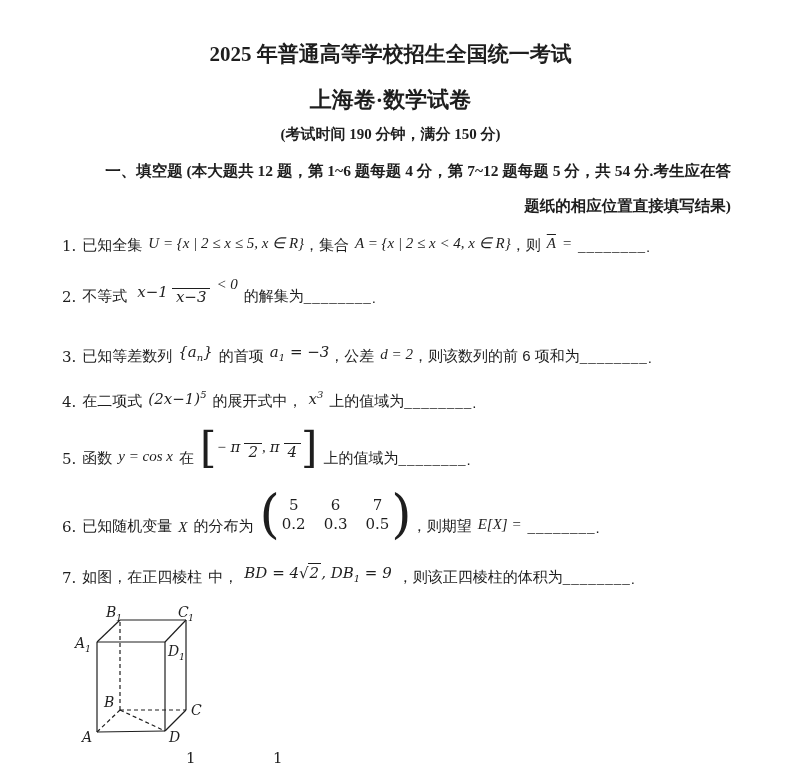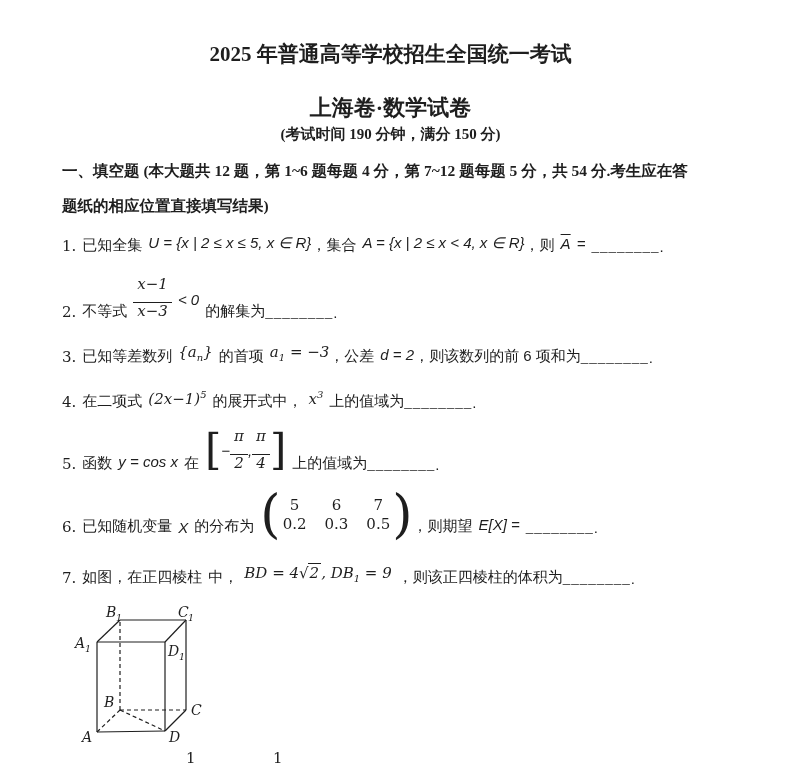"上海卷·数学试卷" .subtitle { margin-top: 8px -> none }
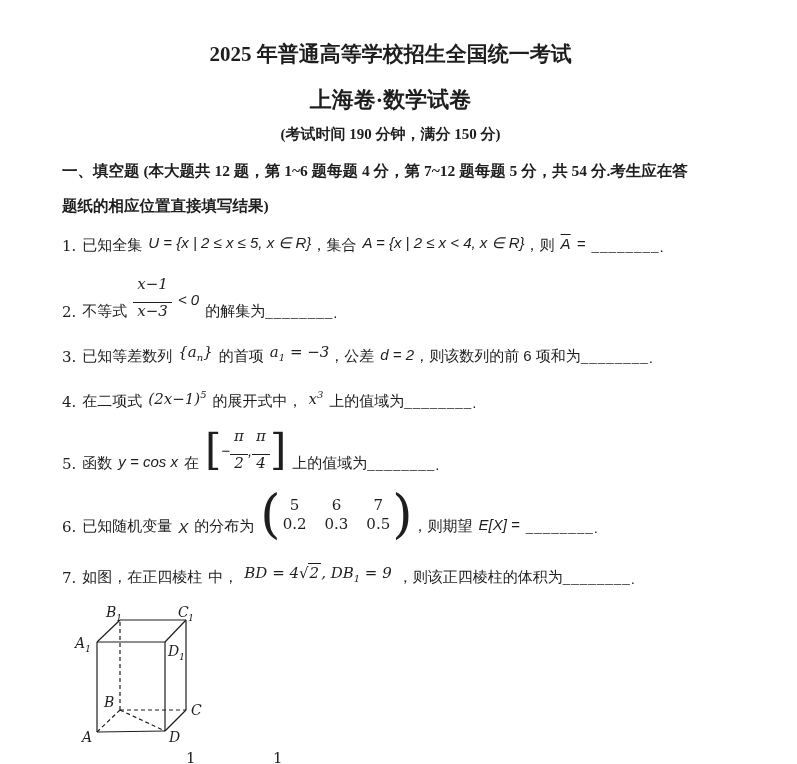"一、填空题 (本大题共 12 题，第 1~6" .secline { text-align: none -> right }
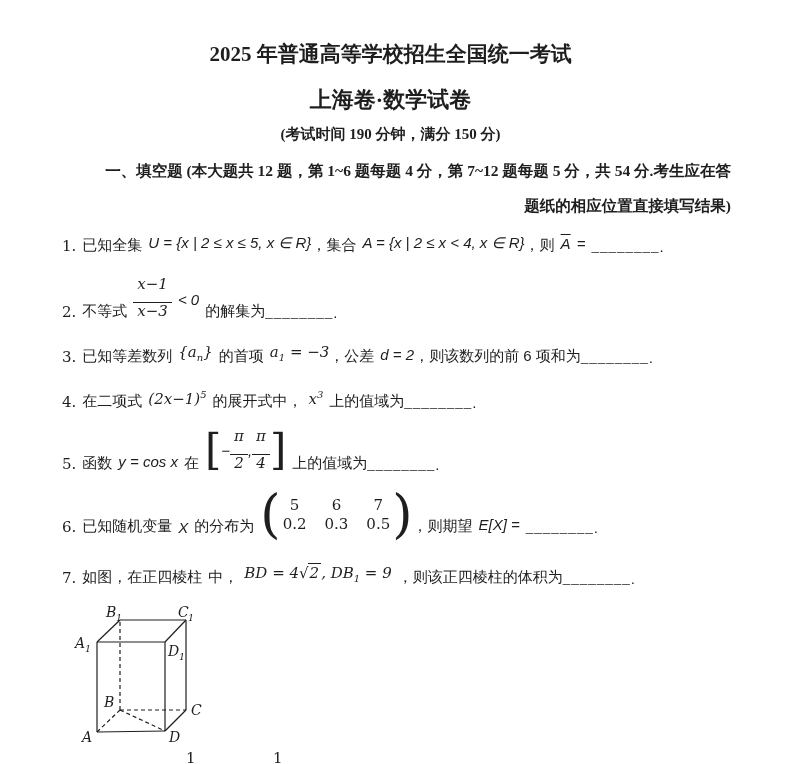"U = {x | 2" .m { font-family: Liberation Sans, sans-serif -> Liberation Serif, serif }
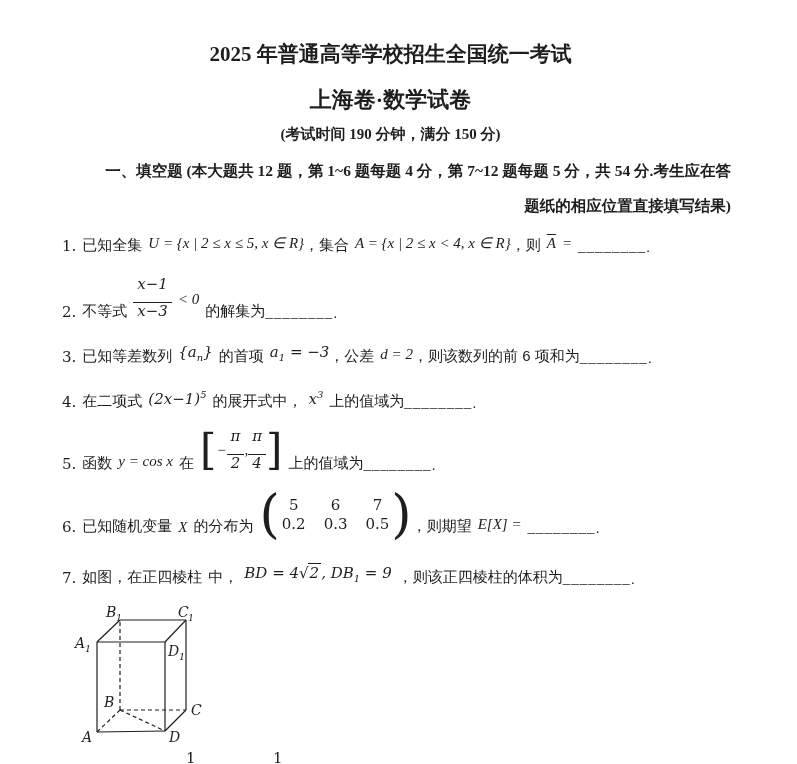"x−1" .frac { flex-direction: column -> row }
